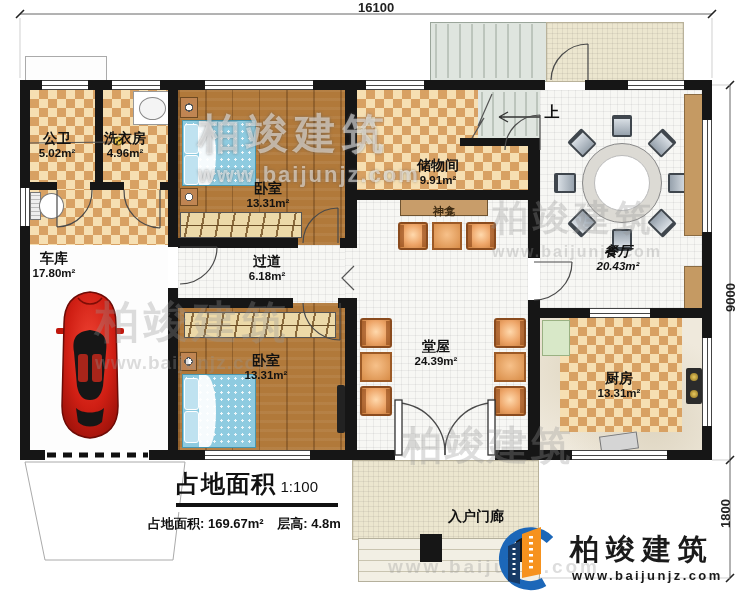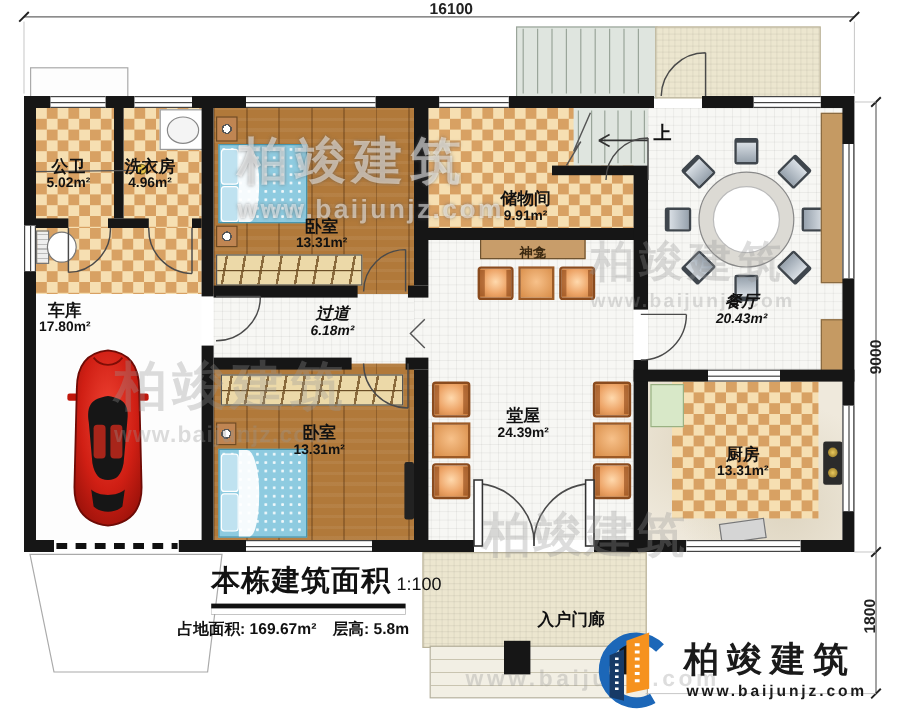"过道" div.rlabel { font-style: italic -> none; left: 277px -> 267px }
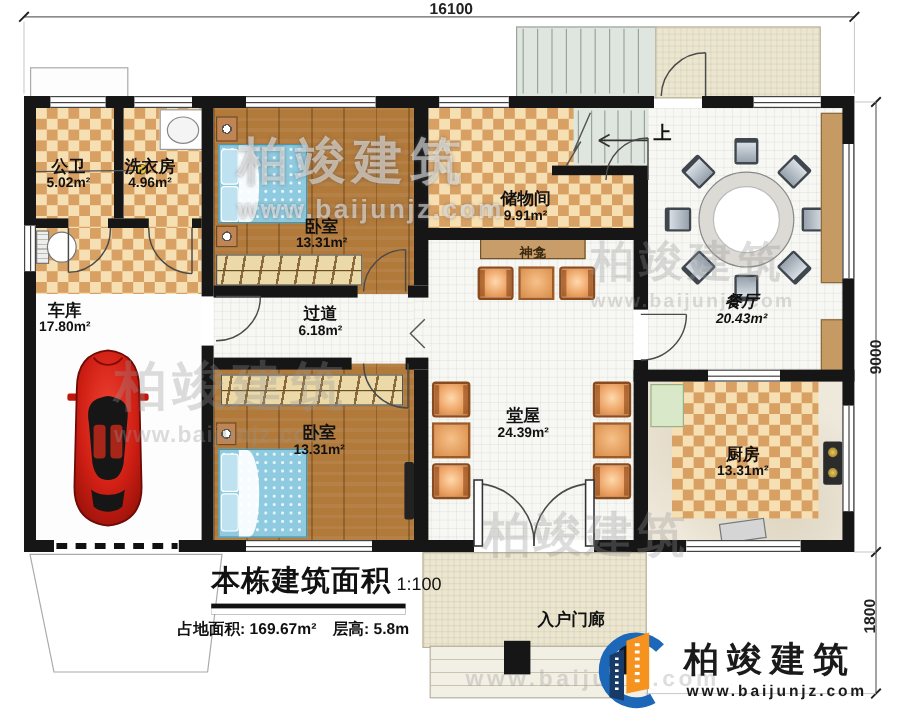"本栋建筑面积" span.t { text: 本栋建筑 -> 占地 }
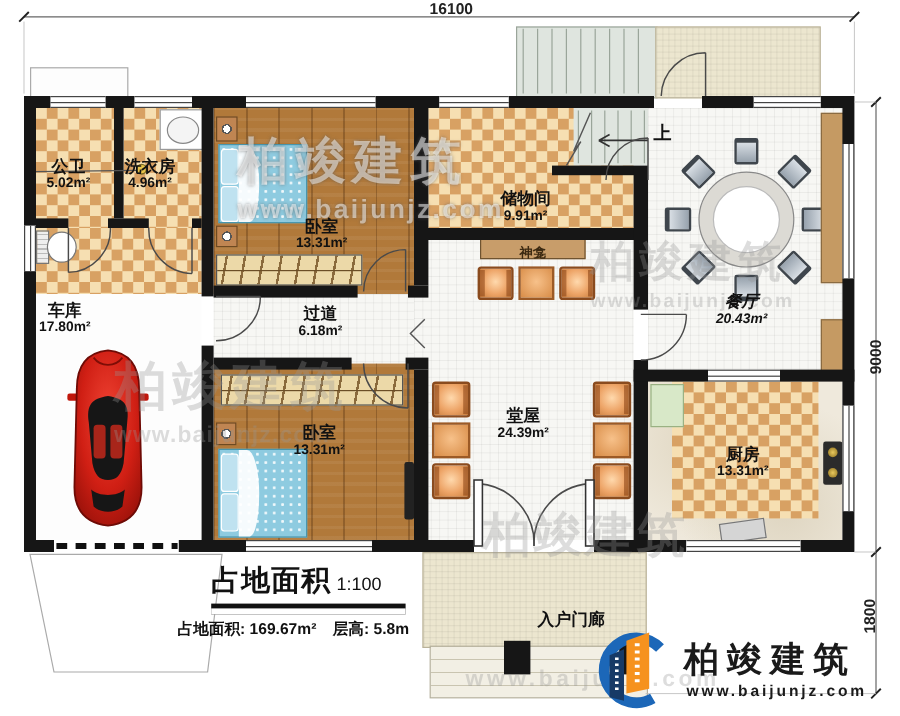"5.8m" span { text: 5.8m -> 4.8m }
